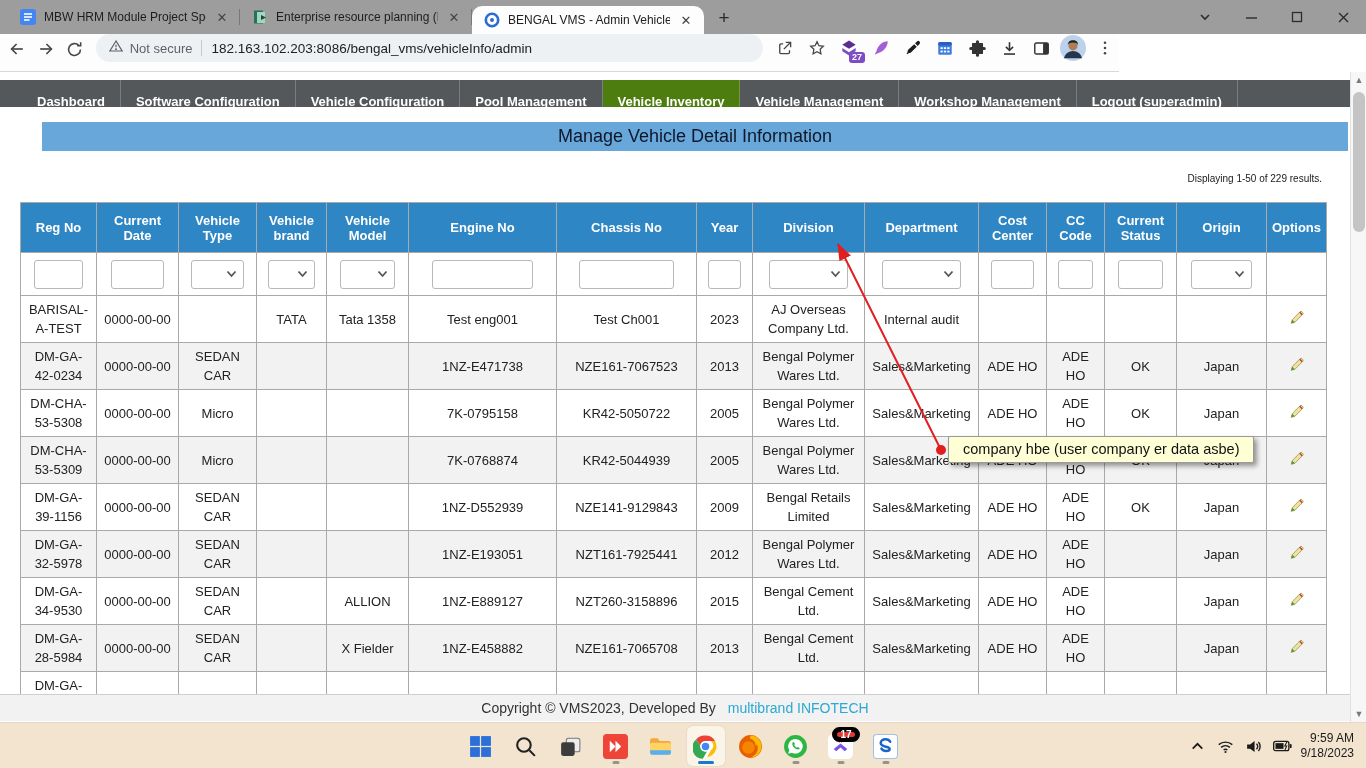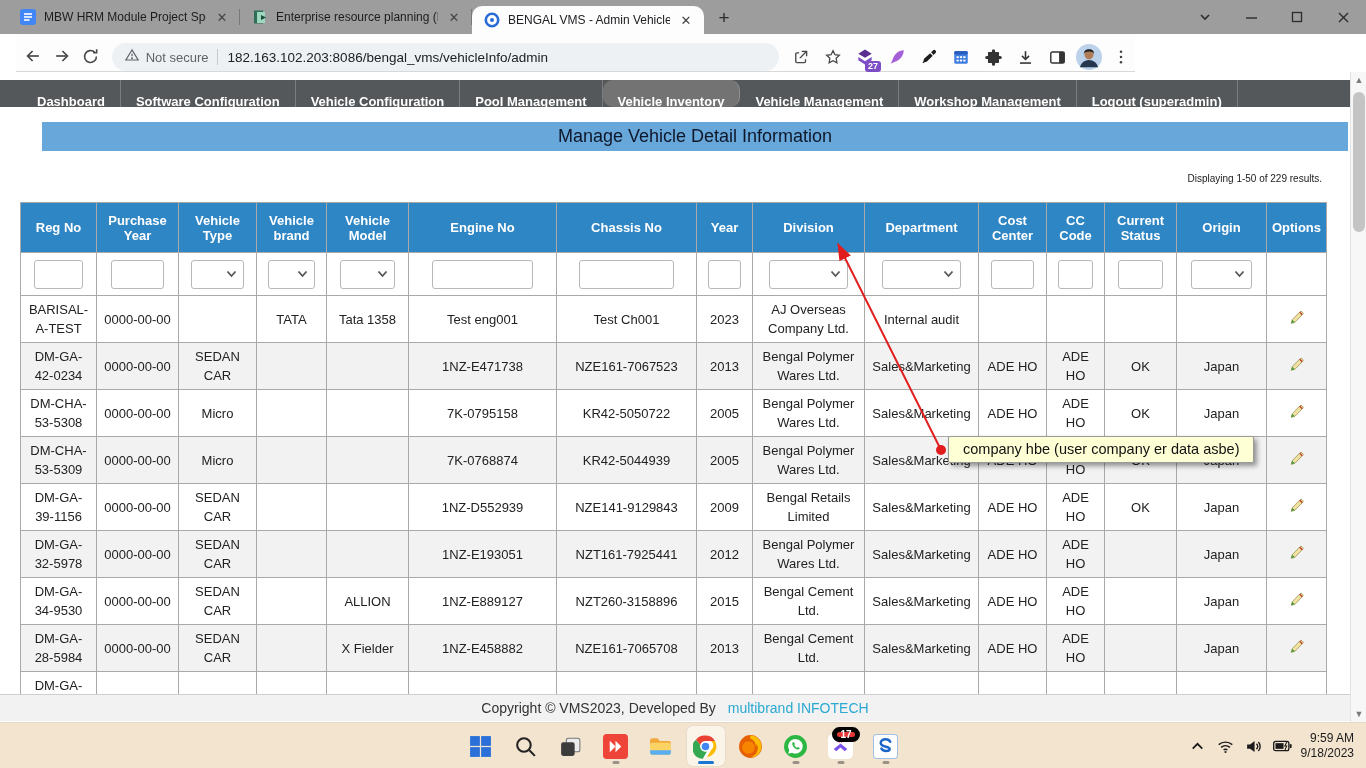"Not secure" .toolbar { align-items: flex-end -> flex-start; left: 16px -> 0 }
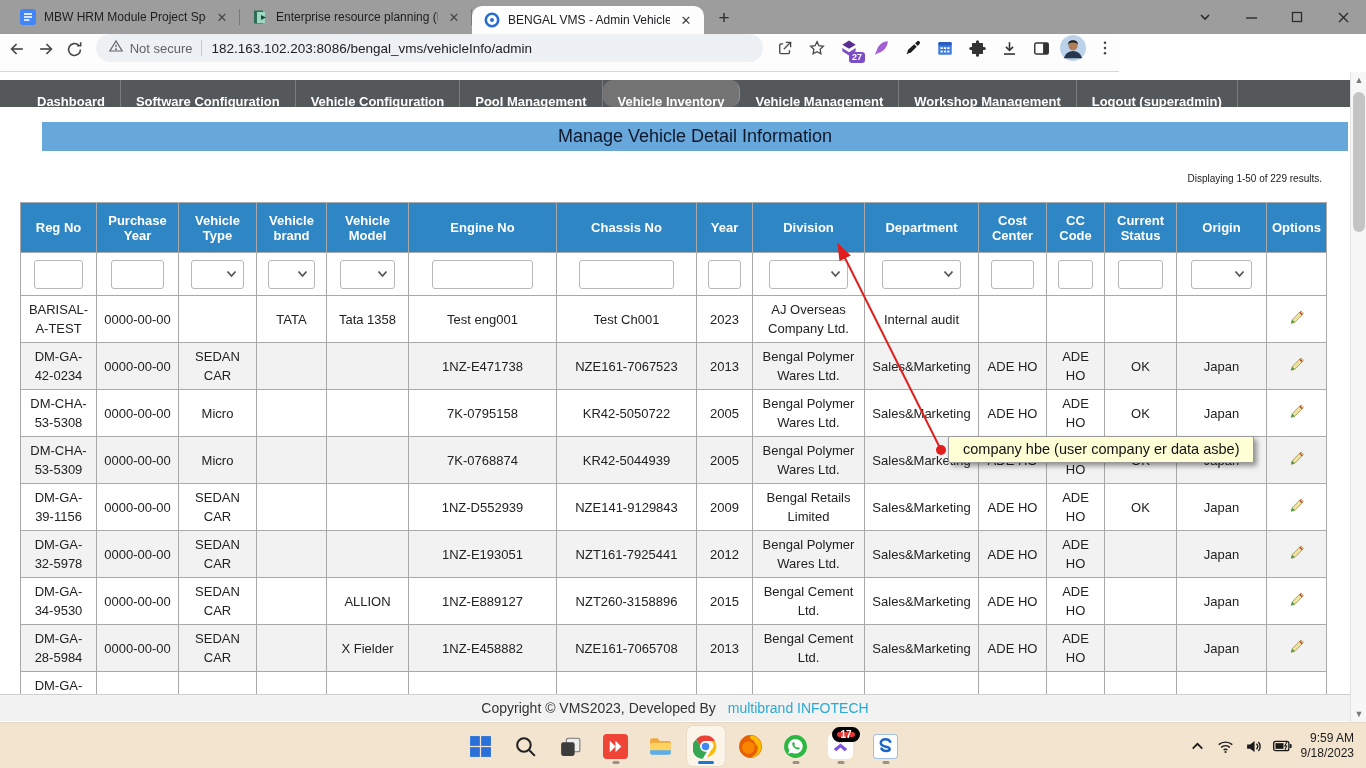"Vehicle Inventory" .nav-item.active { background: #737373 -> #4d7c0f; border-radius: 10px -> none }
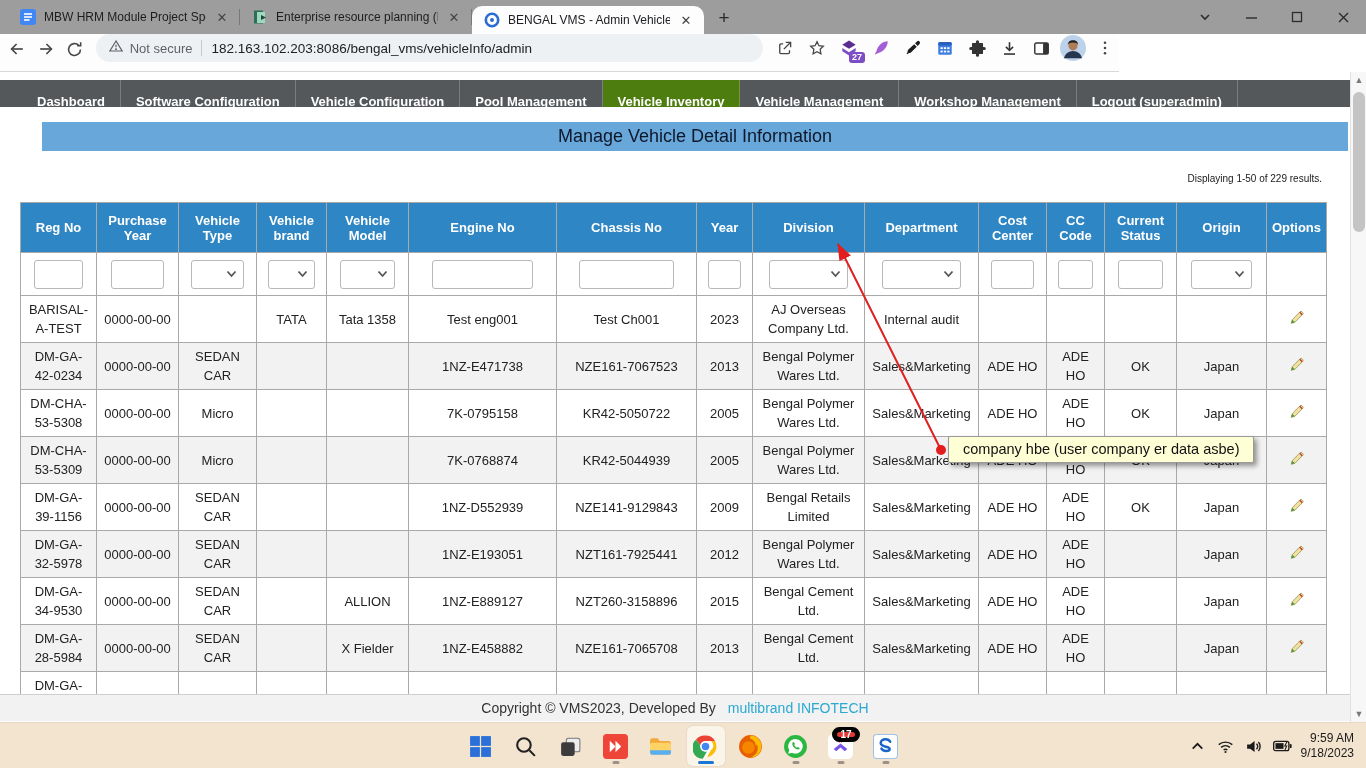"Purchase Year" th { text: Purchase Year -> Current Date }
